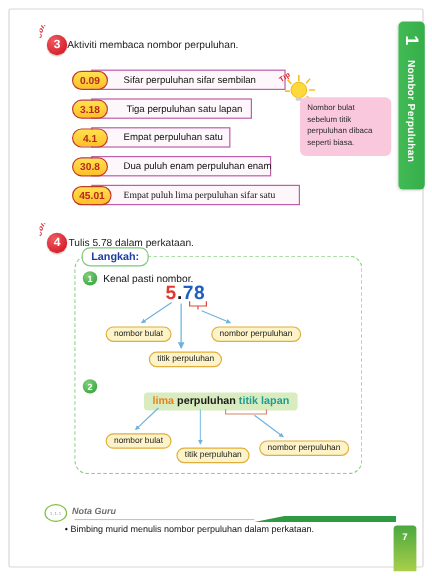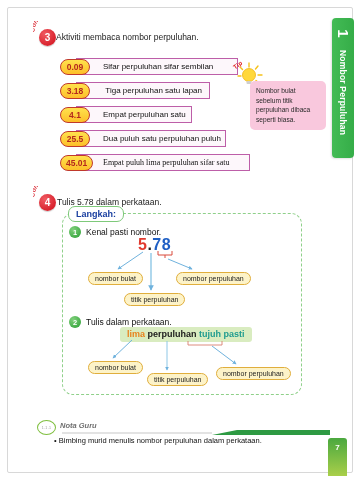"25.5" div.ex-badge { text: 25.5 -> 30.8 }
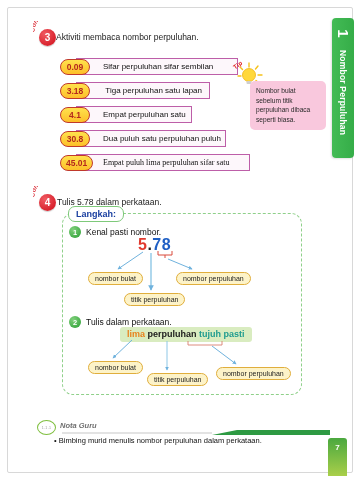"Dua puluh satu perpuluhan puluh" span.ex-text { text: satu perpuluhan puluh -> enam perpuluhan enam }
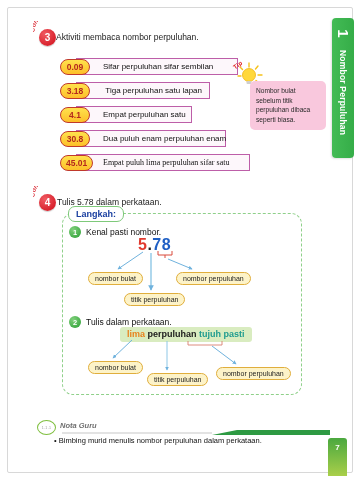"Tulis dalam perkataan." div.step-text { html: <div>Tulis dalam perkataan.</div> -> none }
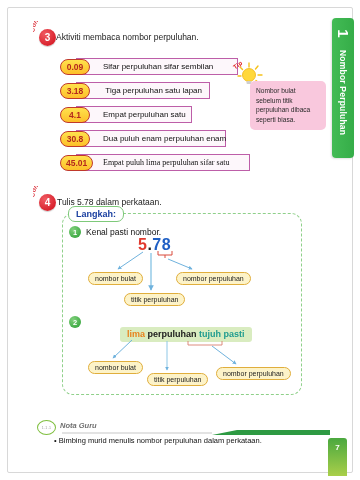"tujuh pasti" span.w-tujuh { text: tujuh pasti -> titik lapan }
